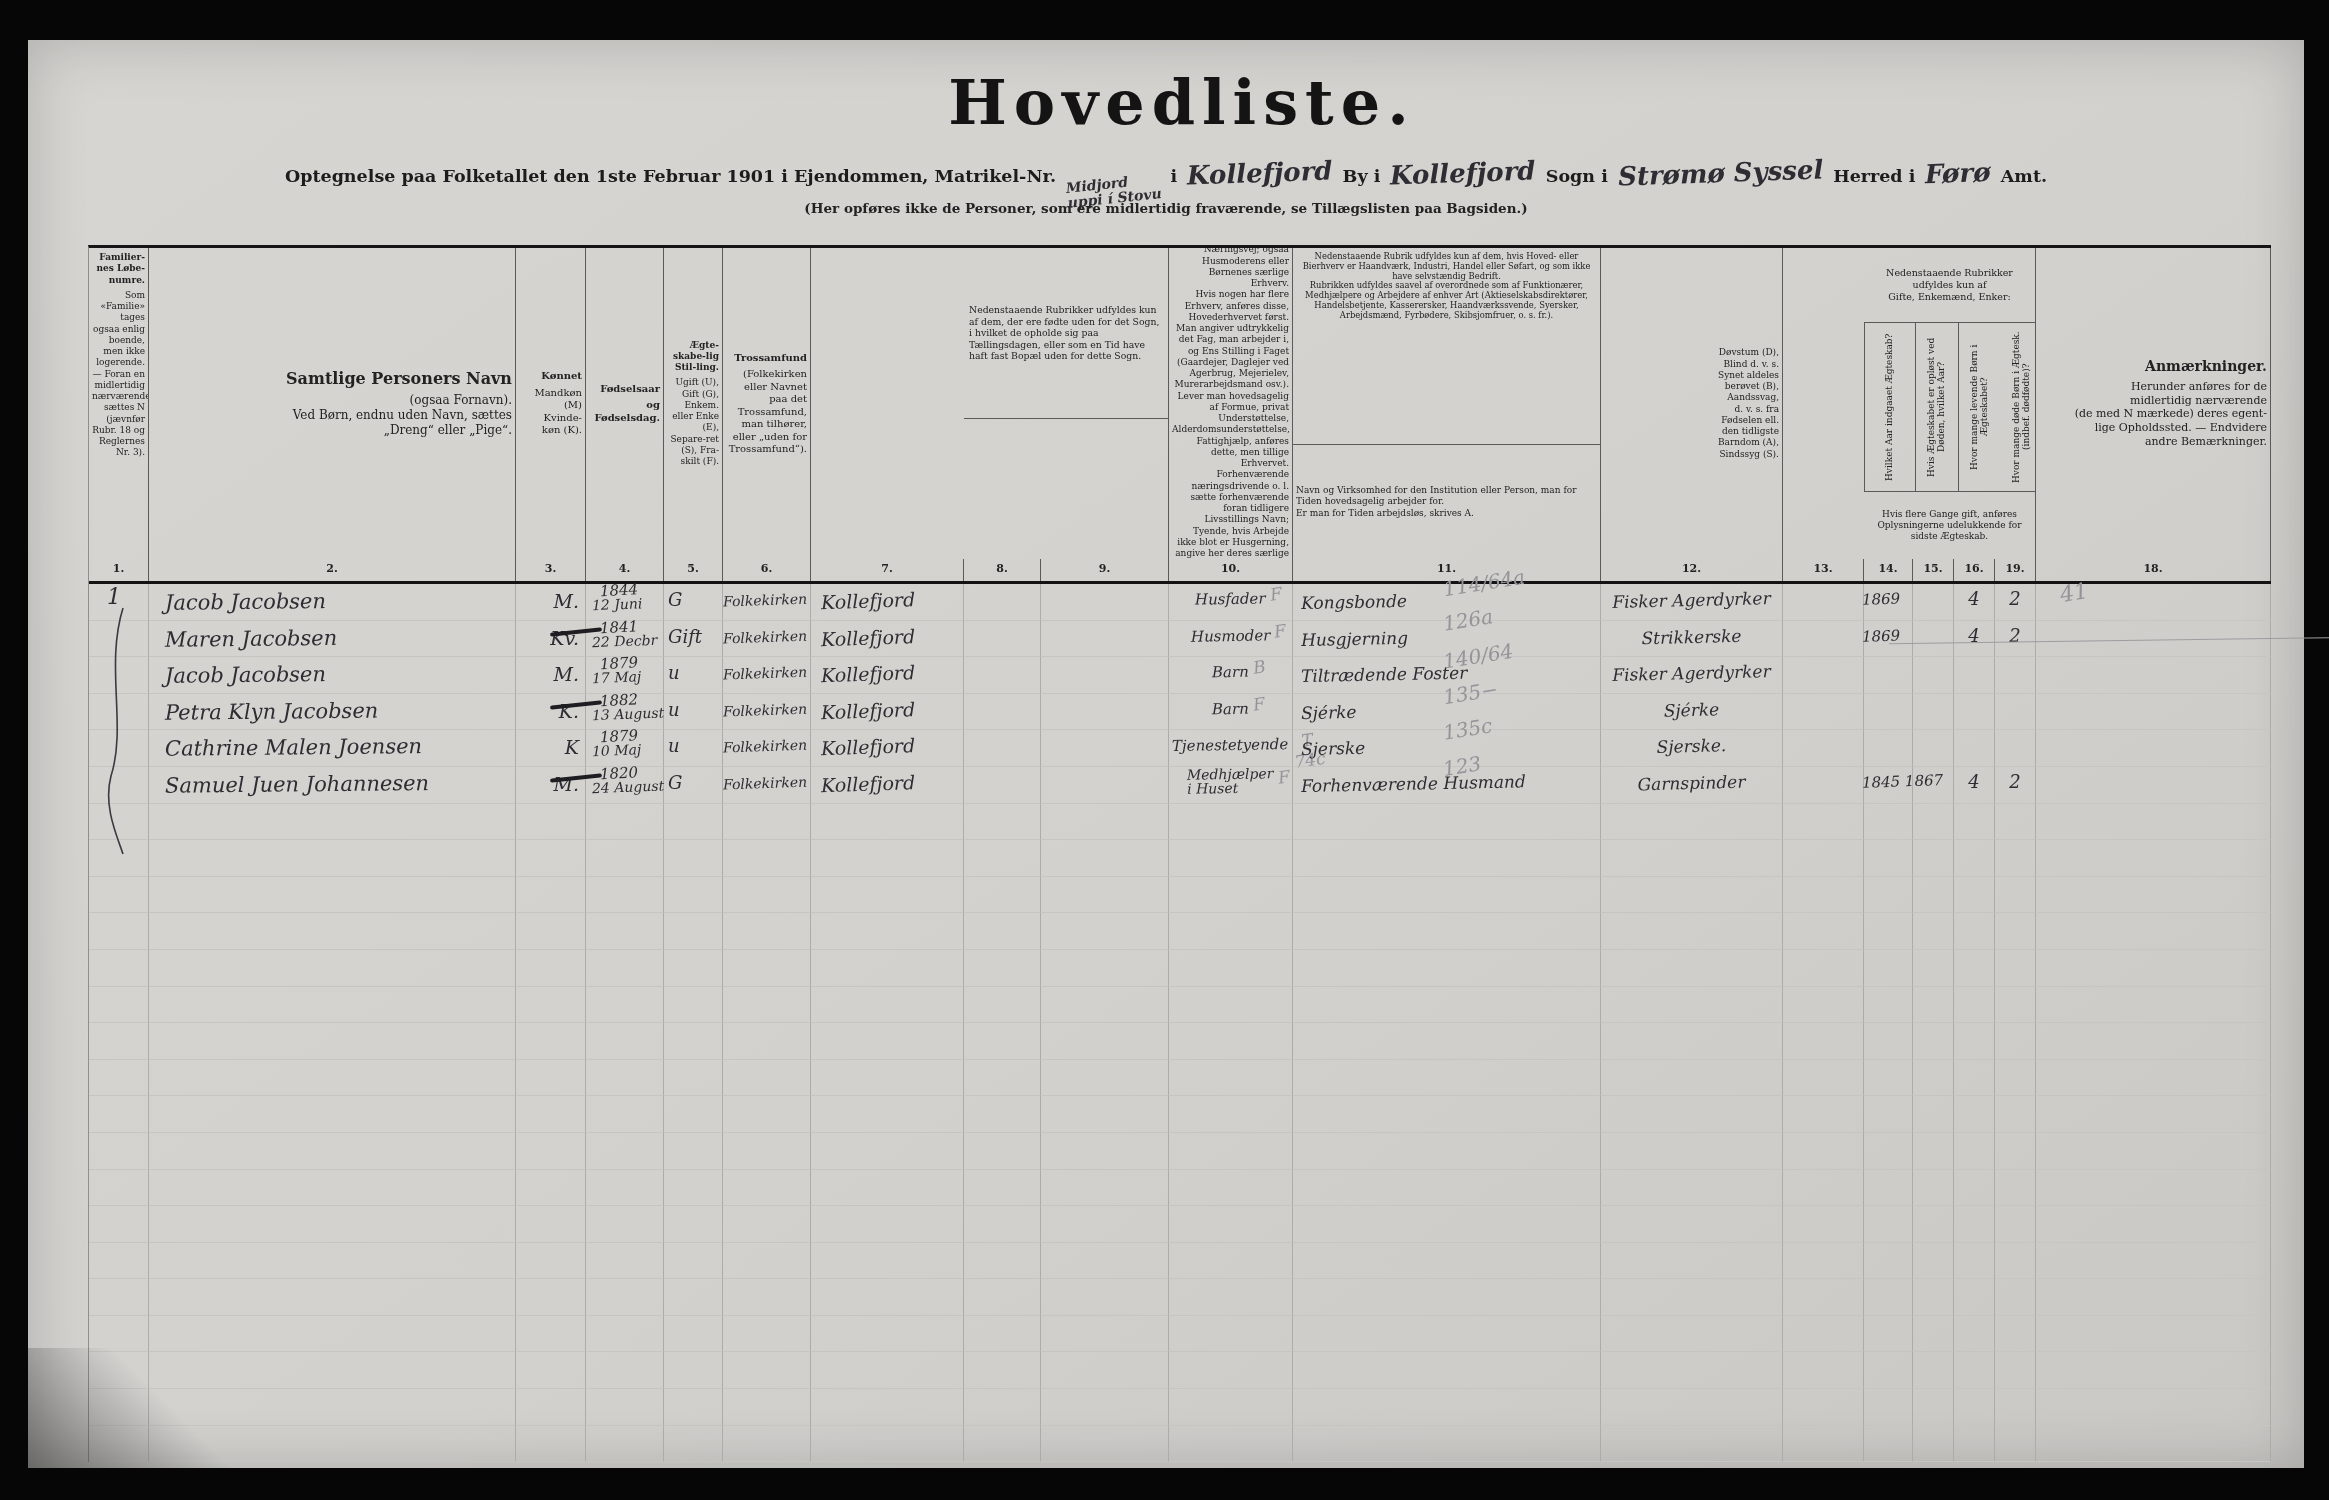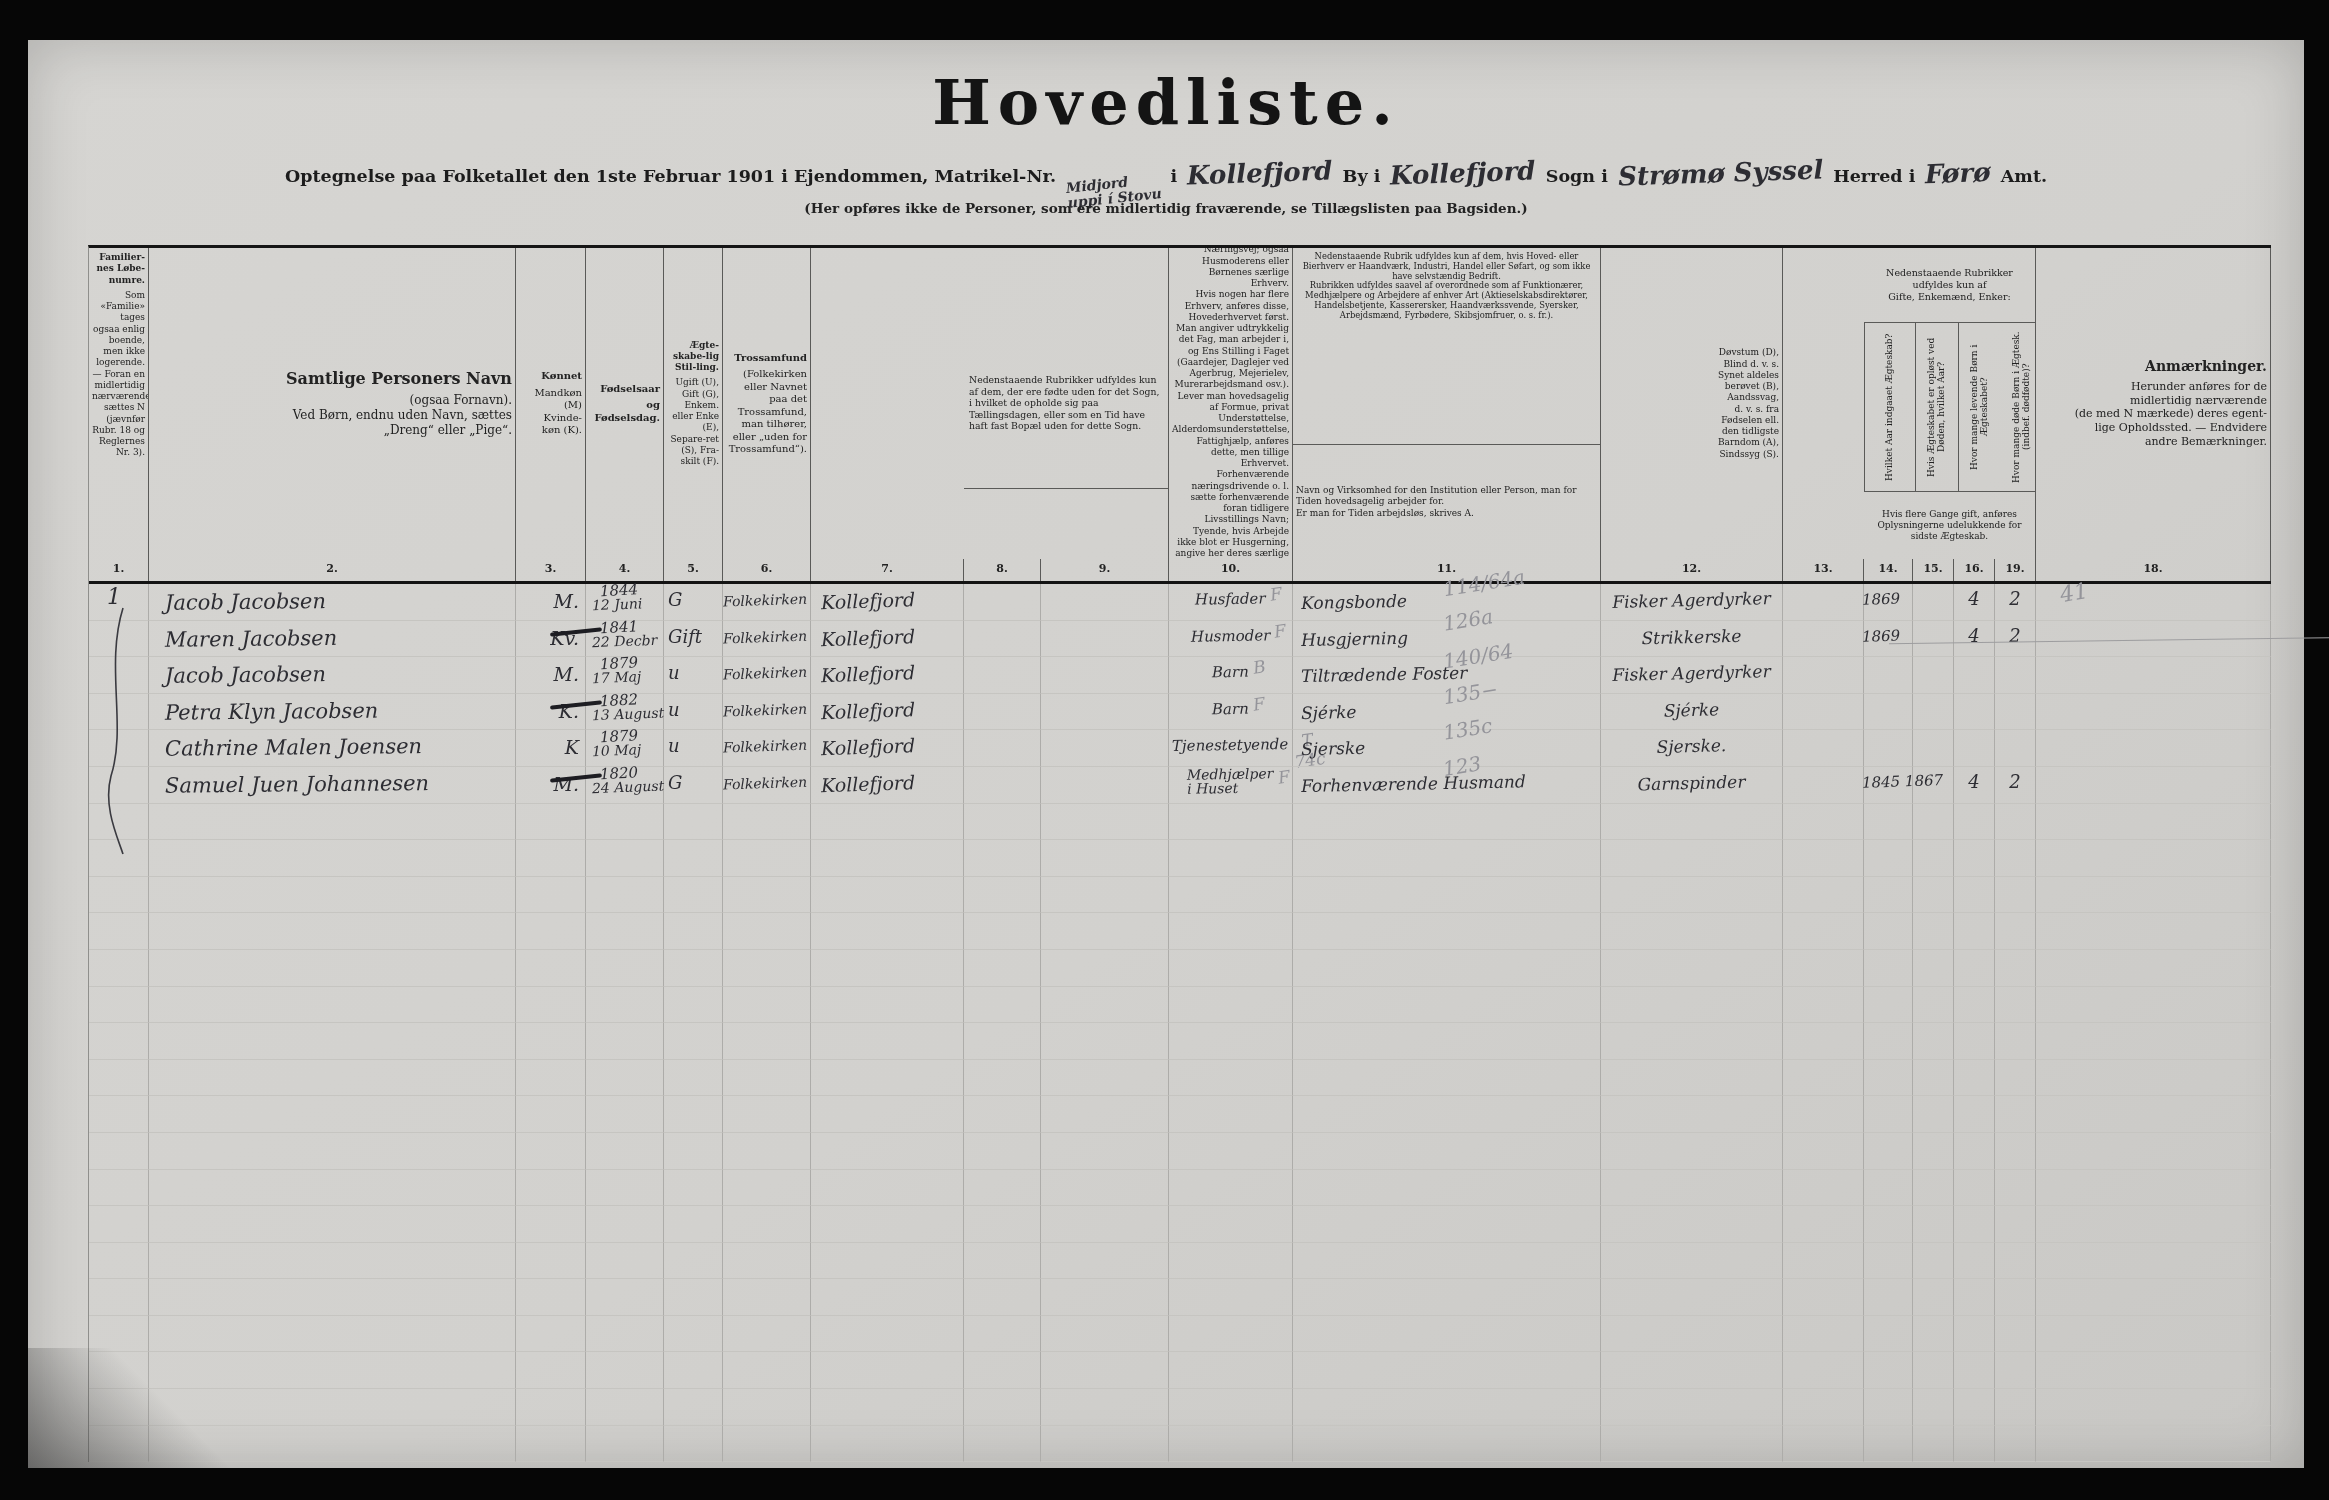"Hovedliste." .title { left: 0 -> 16px }
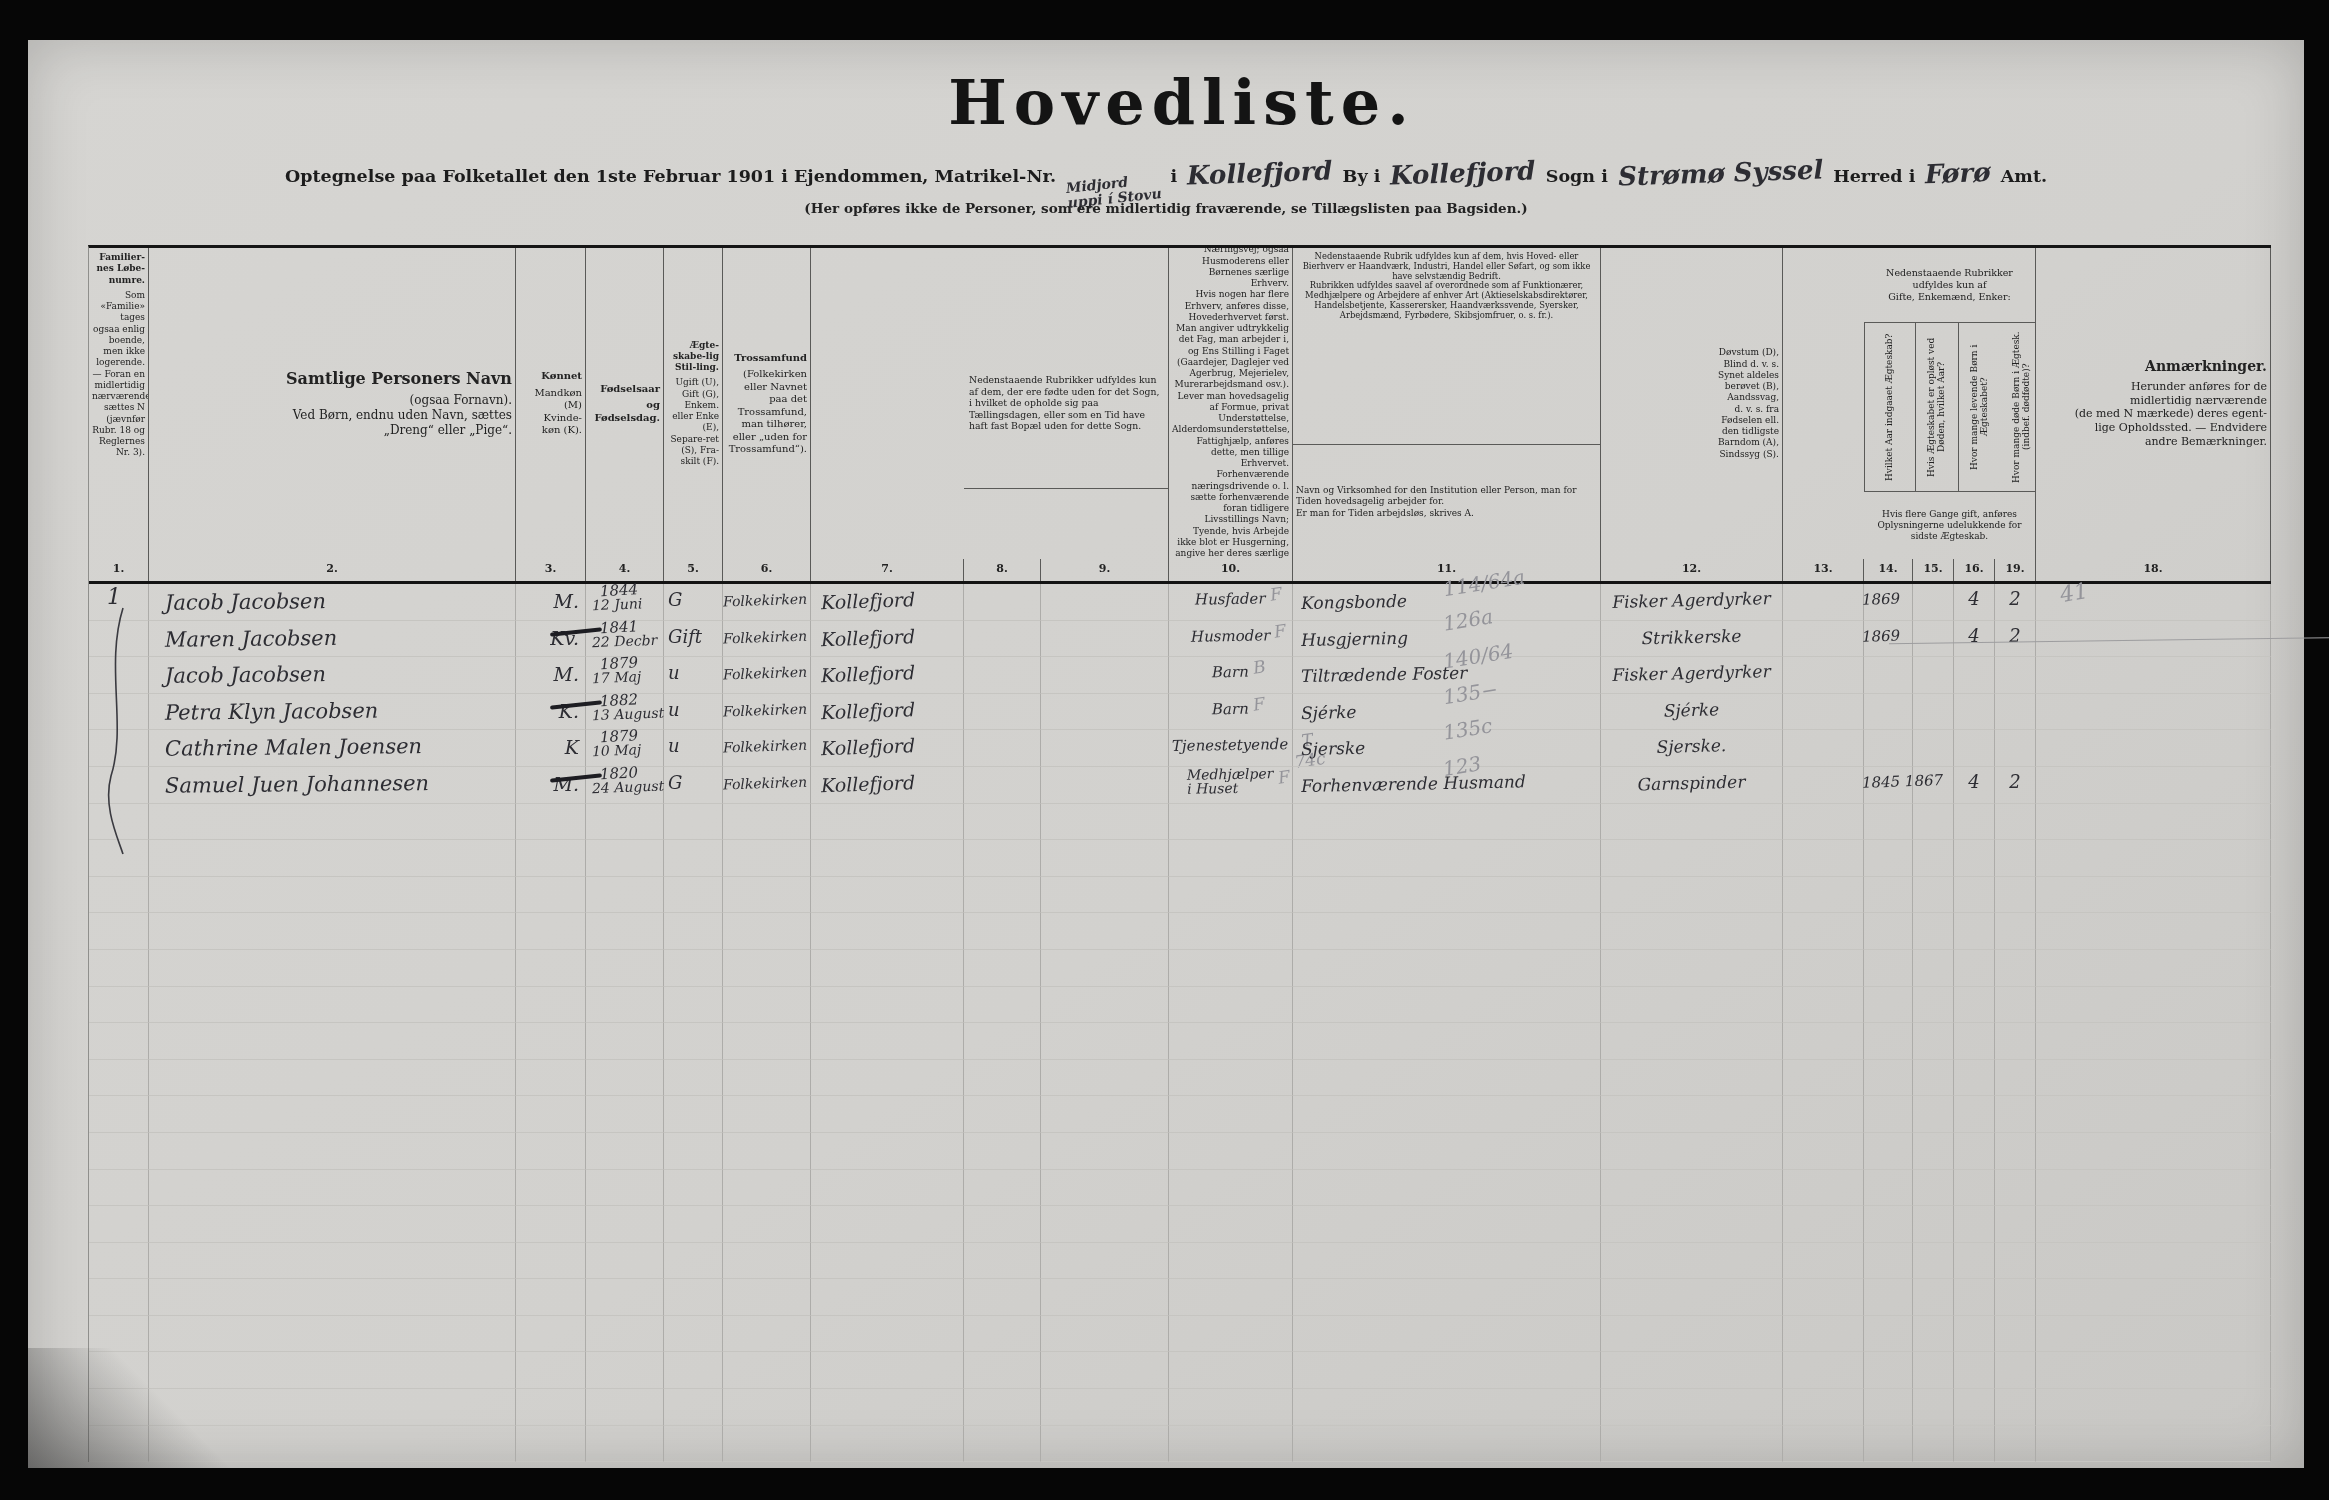"Nedenstaaende Rubrikker udfyldes kun af dem," .hgroup89 { justify-content: center -> none }
